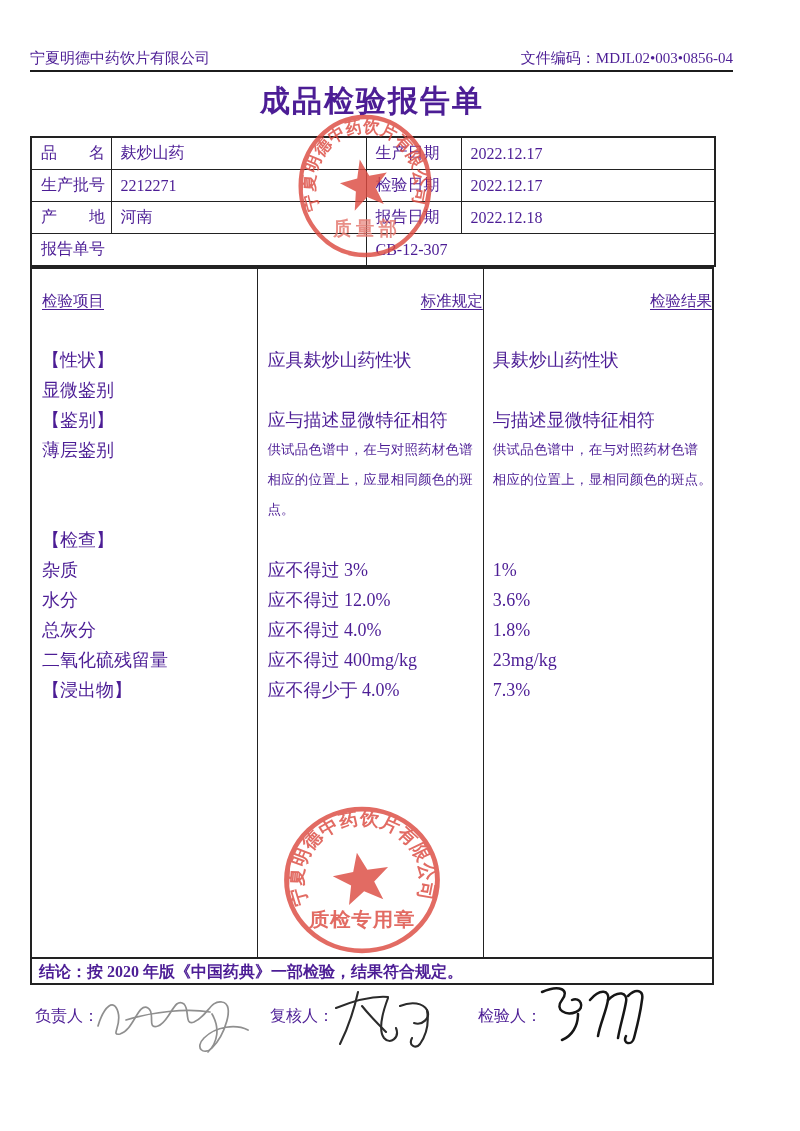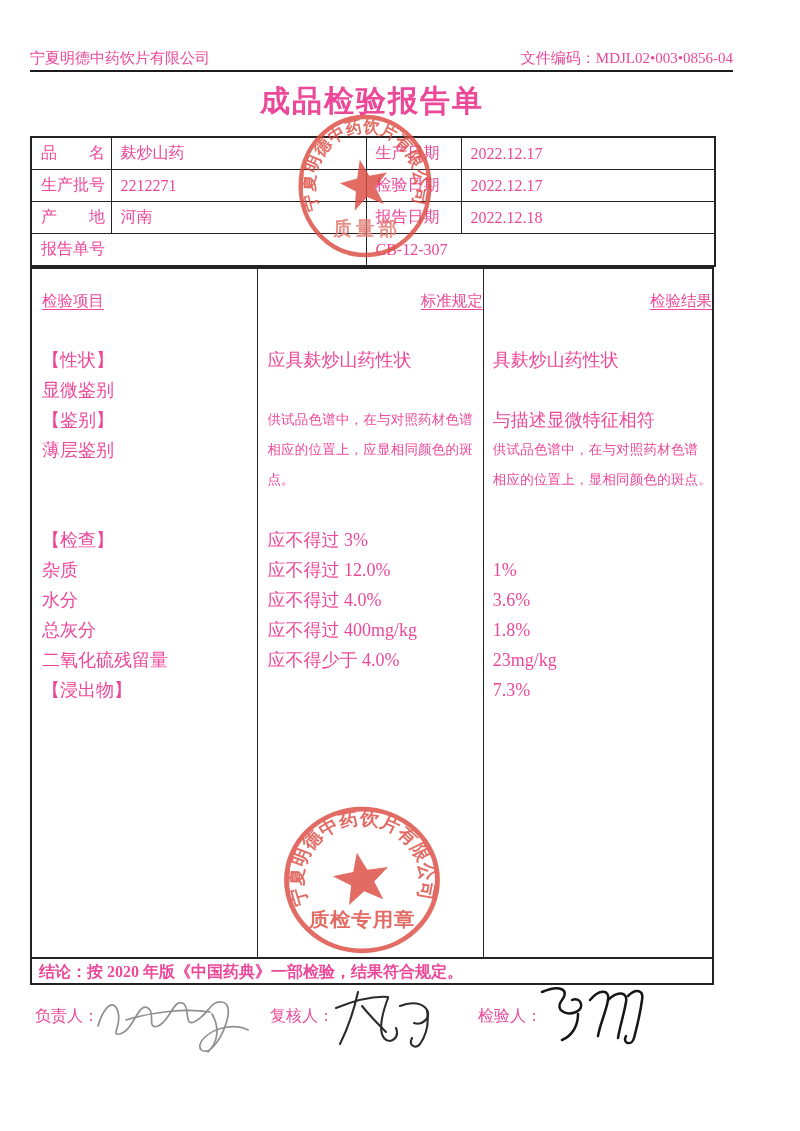"宁夏明德中药饮片有限公司" .page { color: #ec4899 -> #4c1d95 }
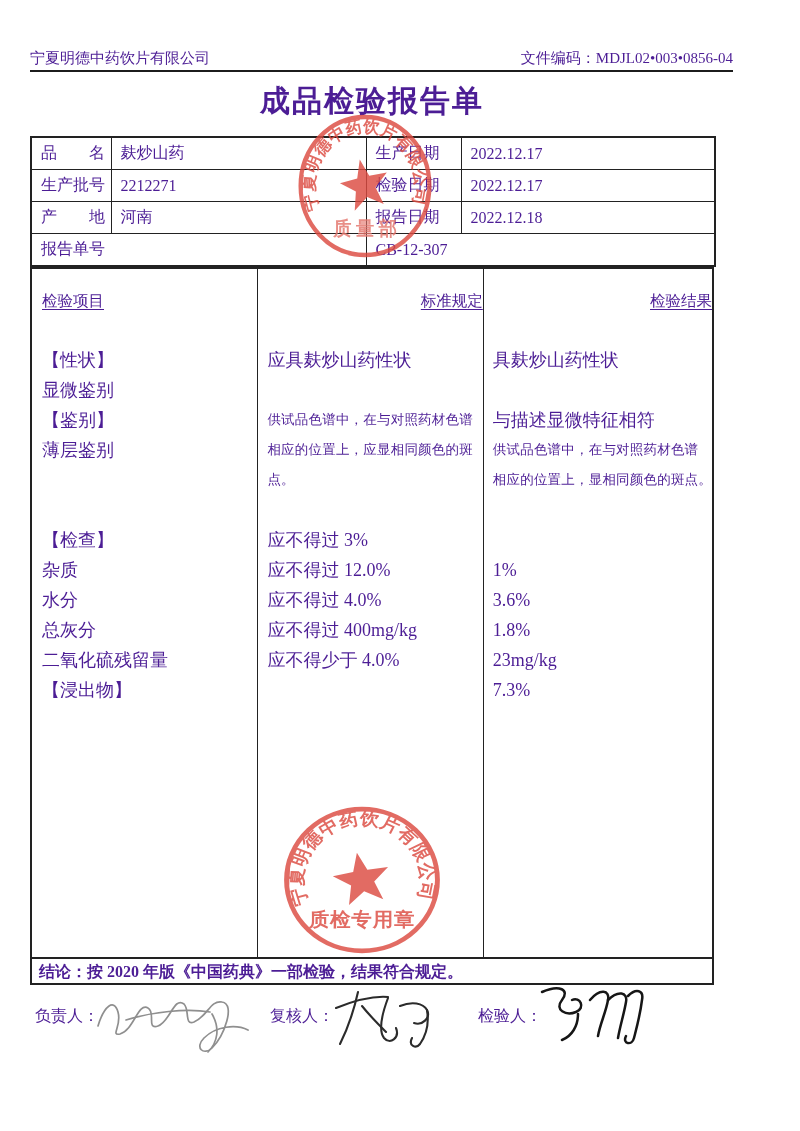"应与描述显微特征相符" div.iline { html: none -> <div>应与描述显微特征相符</div> }
